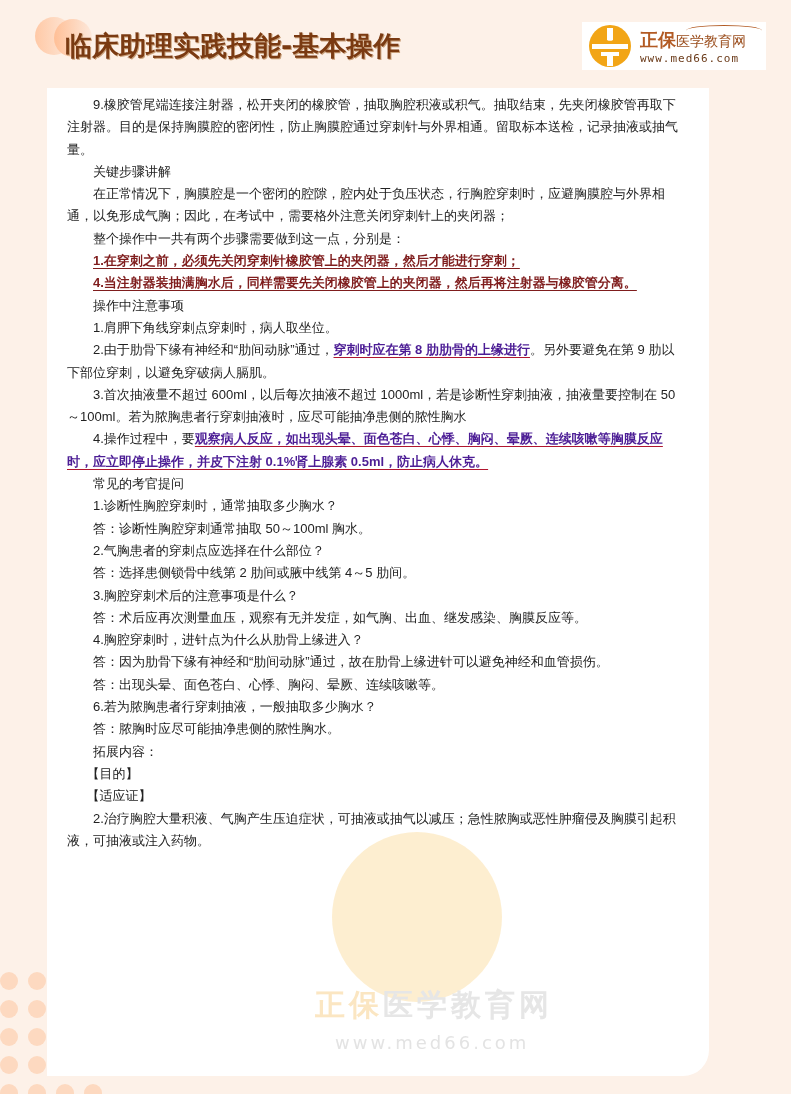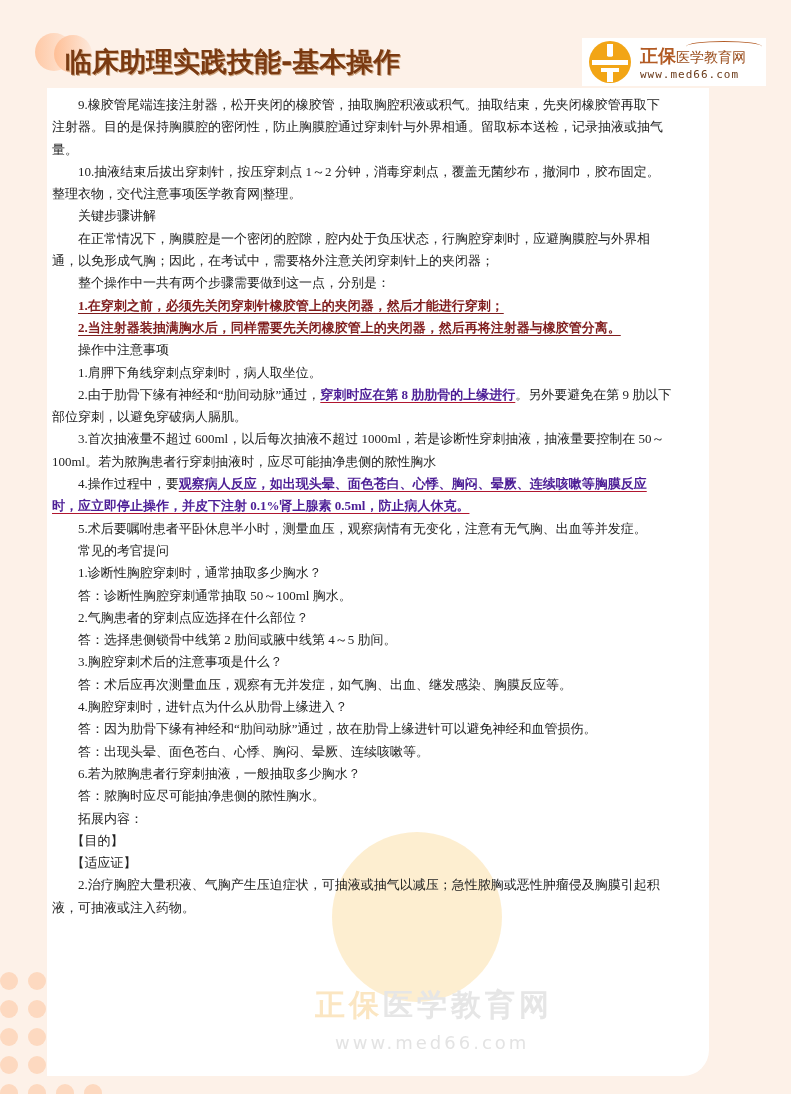"临床助理实践技能-基本操作" .header { margin-top: 16px -> none }
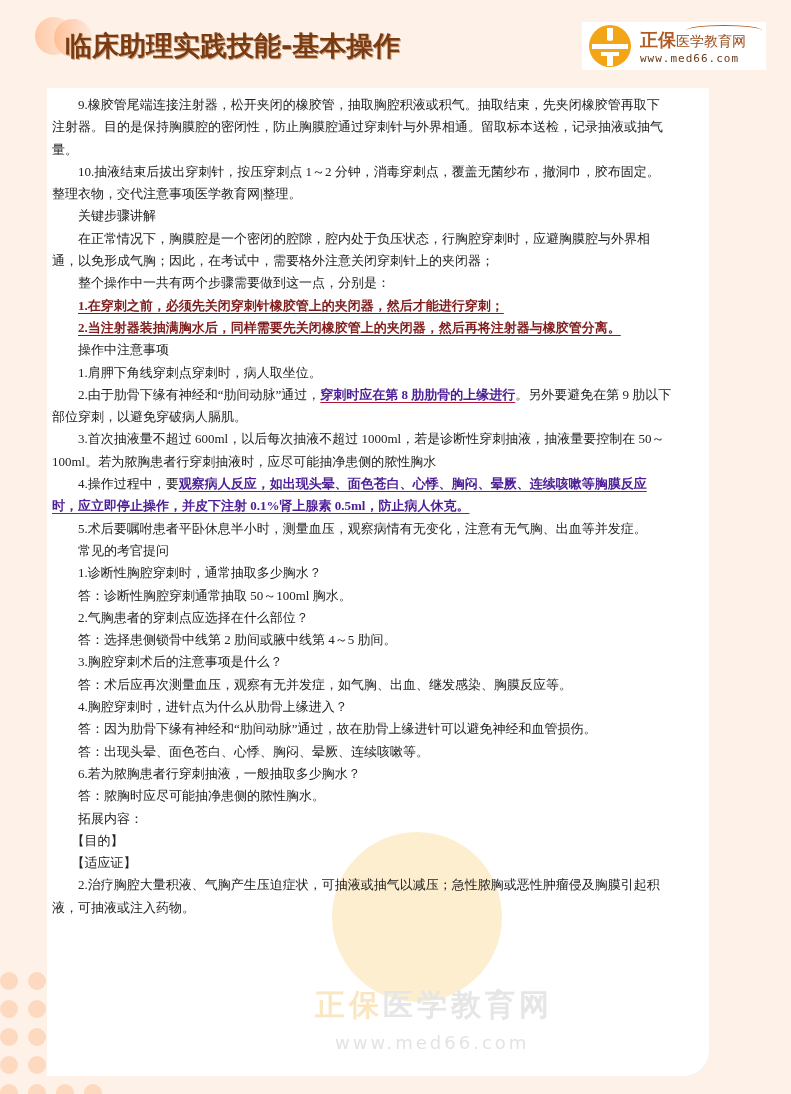"9.橡胶管尾端连接注射器，松开夹闭的橡胶管，抽取胸腔积液或积气。抽取结束，先夹闭" .content { font-family: Liberation Serif, serif -> Liberation Sans, sans-serif; left: 52px -> 67px }
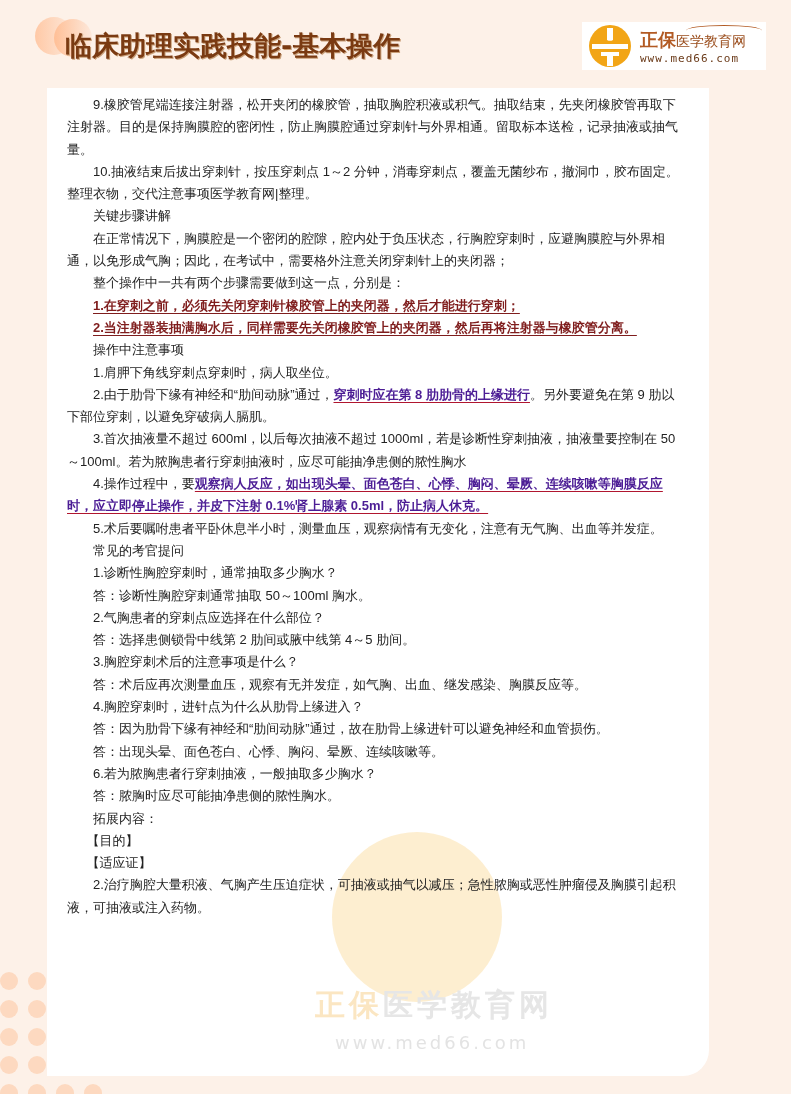"10.抽液结束后拔出穿刺针，按压穿刺点 1～2" p { html: <p>10.抽液结束后拔出穿刺针，按压穿刺点 1～2 分钟，消毒穿刺点，覆盖无菌纱布，撤洞巾，胶布固定。整理衣物，交代注意事项医学教育网|整理。</p> -> none }
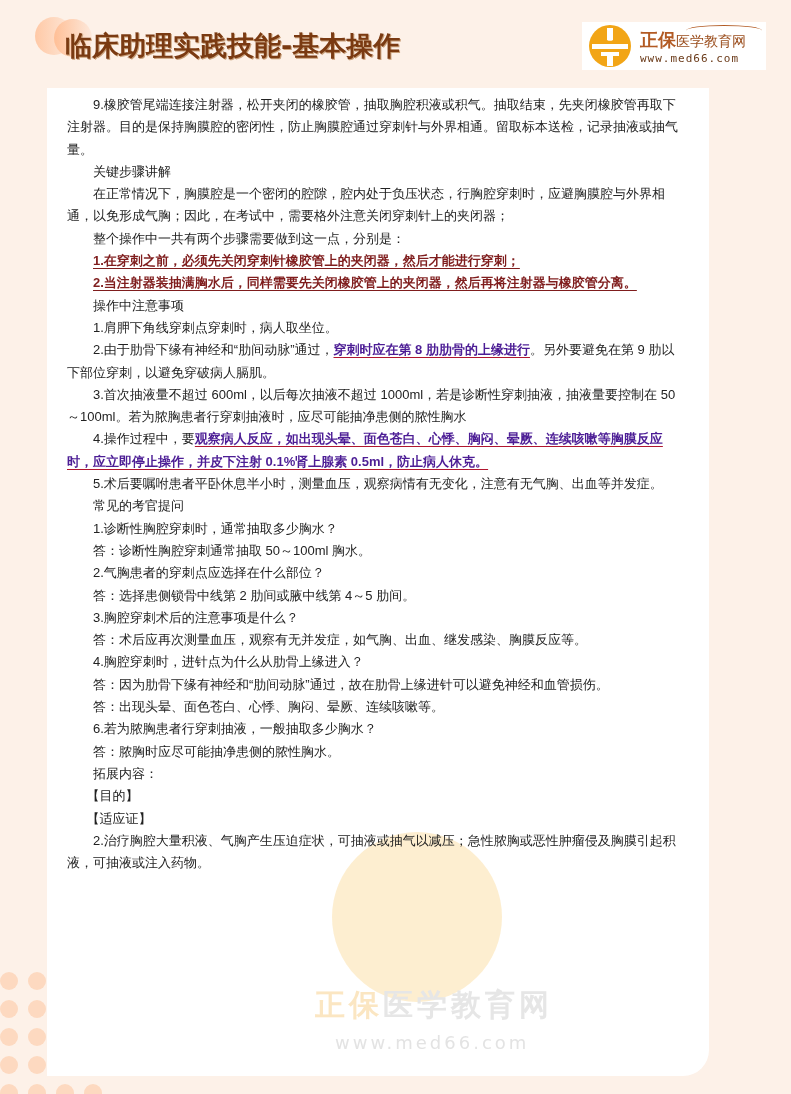"2.当注射器装抽满胸水后，同样需要先关闭橡胶管上的夹闭器，然后再将注射器与橡胶管" p.hl-block { text: 2 -> 4 }
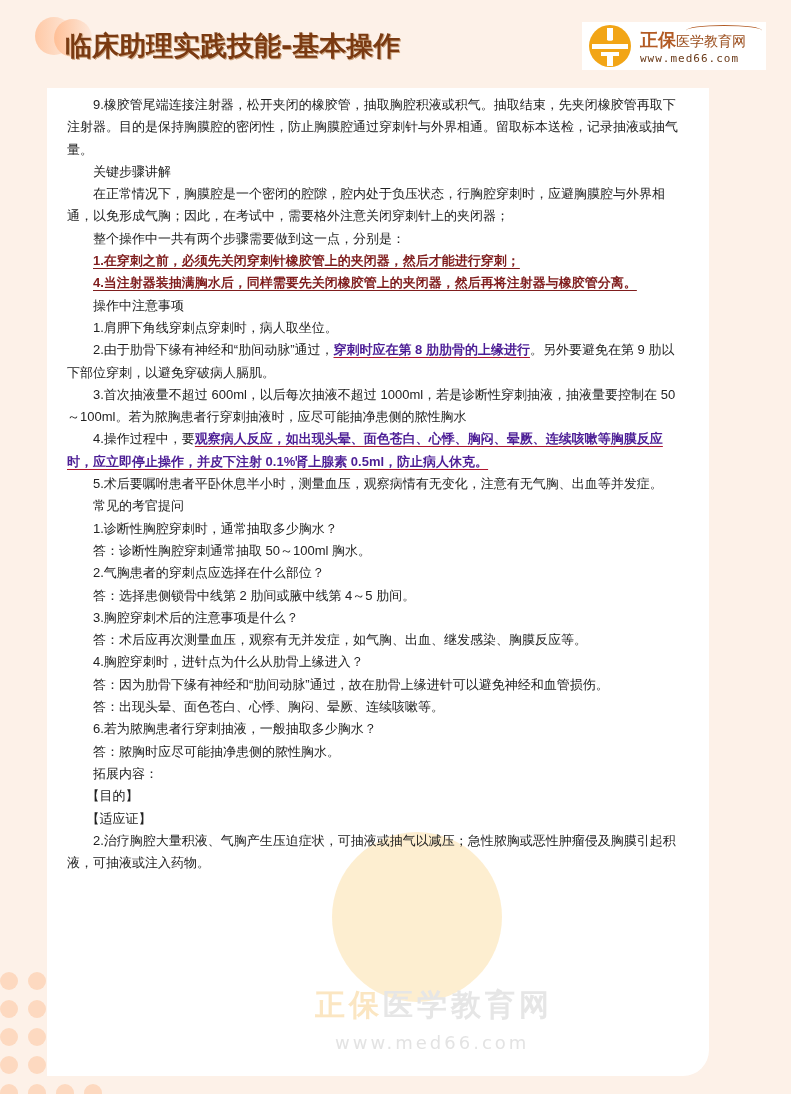"5.术后要嘱咐患者平卧休息半小时，测量血压，观察病情有无变化，注意有无气胸、出血" p { html: <p>5.术后要嘱咐患者平卧休息半小时，测量血压，观察病情有无变化，注意有无气胸、出血等并发症。</p> -> none }
